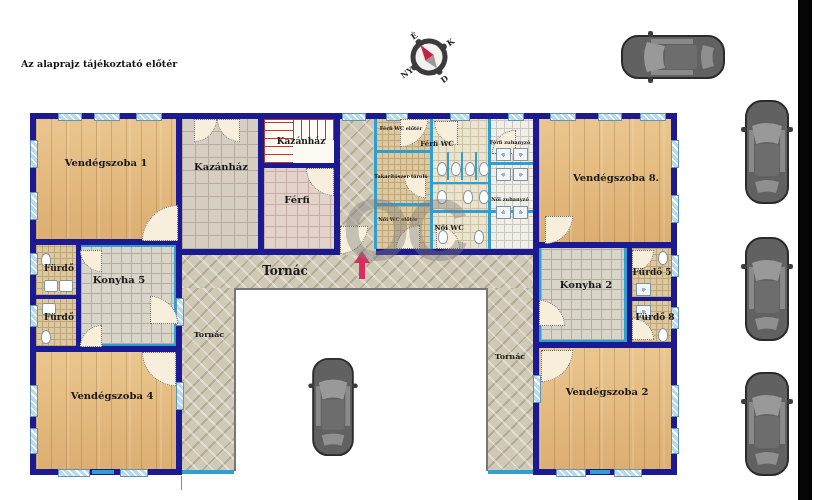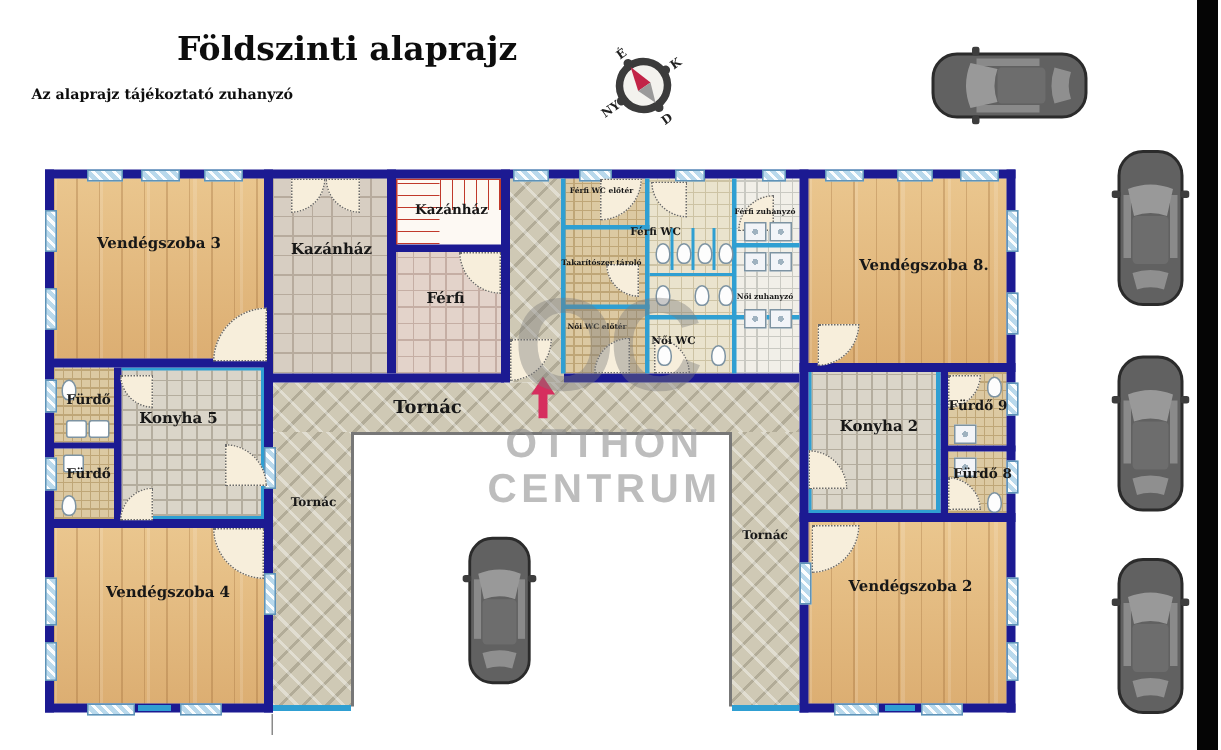"Földszinti alaprajz" h1.title { html: <h1>Földszinti alaprajz</h1> -> none }
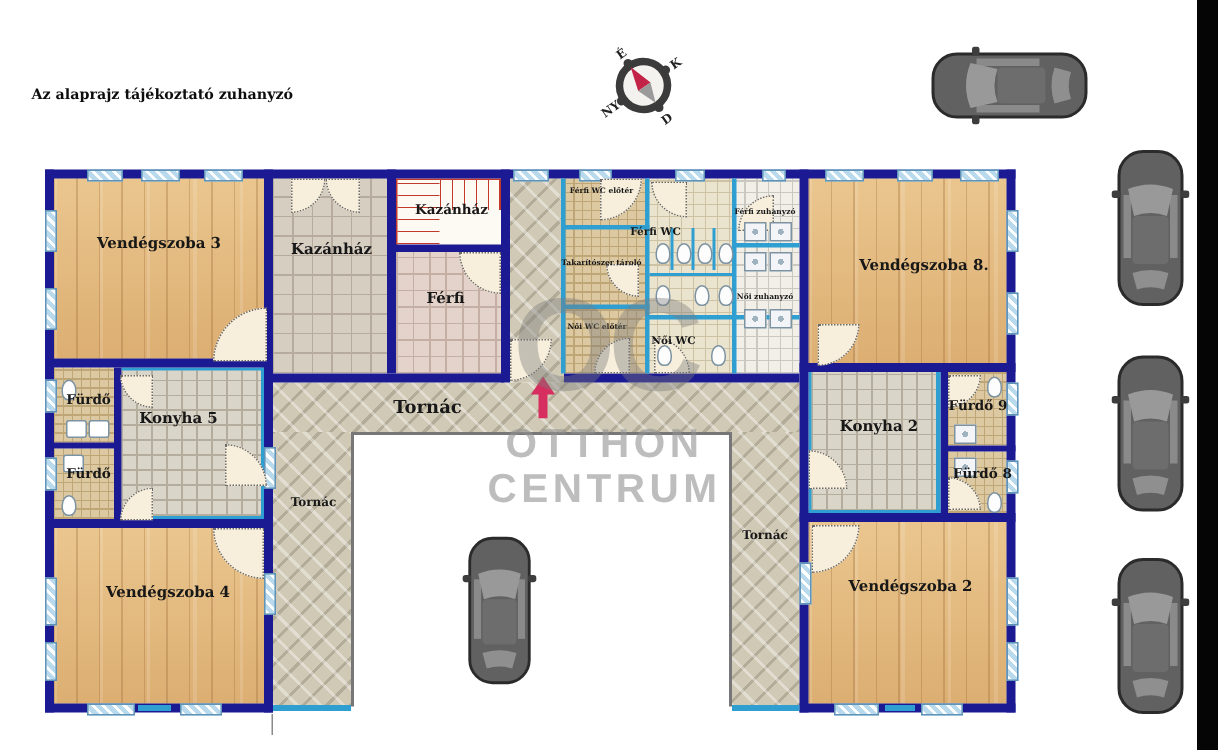"Az alaprajz tájékoztató zuhanyzó" div.subtitle { text: zuhanyzó -> előtér }
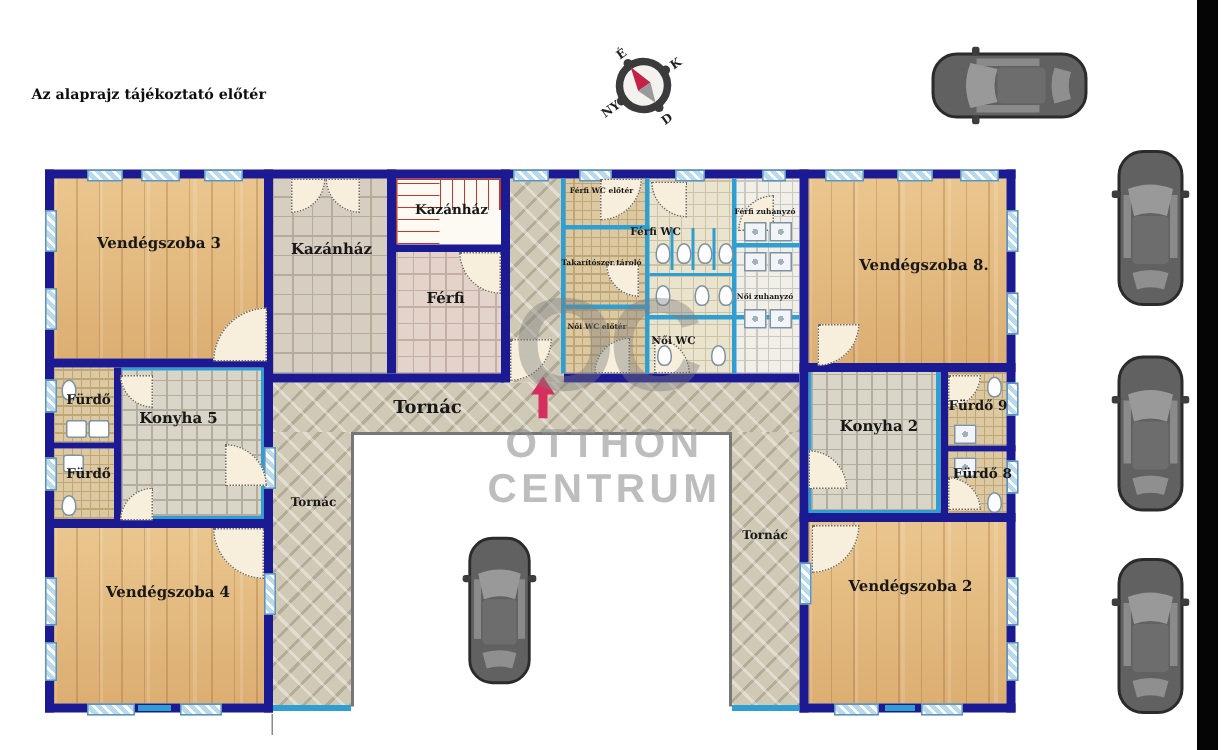"Férfi WC" span.lbl { top: 154px -> 143px }
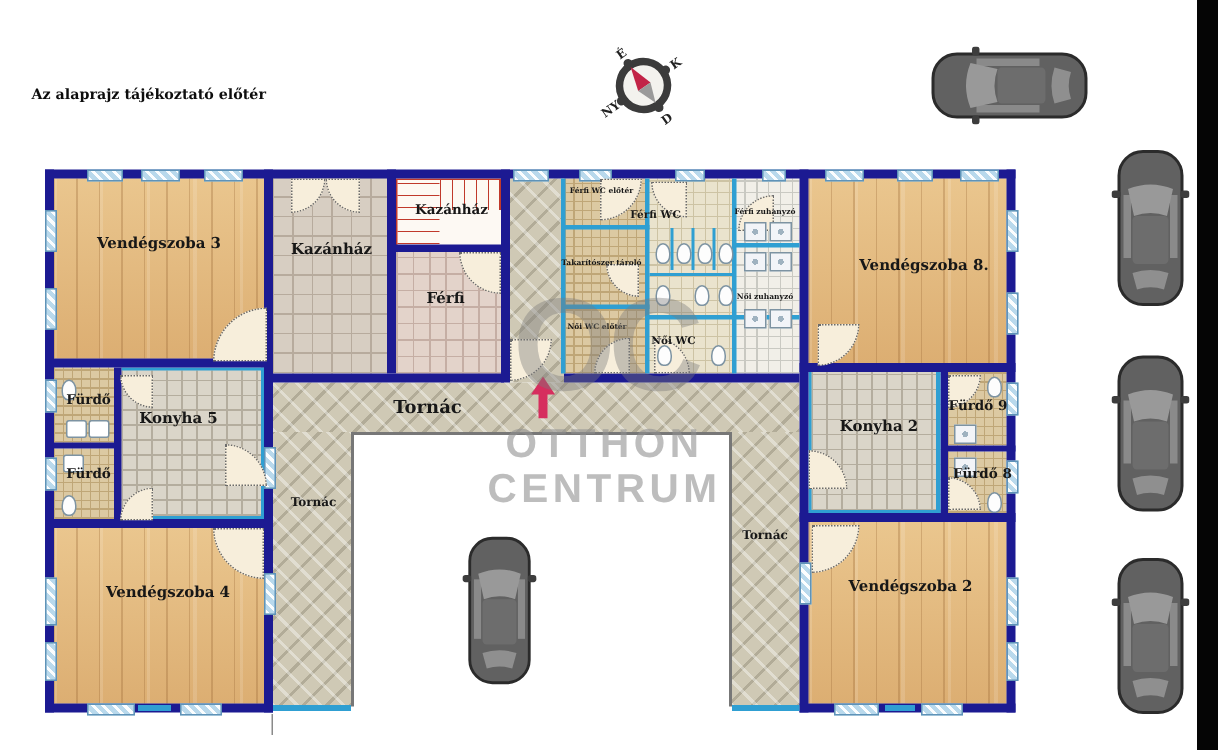"Vendégszoba 3" span.lbl { text: 3 -> 1 }
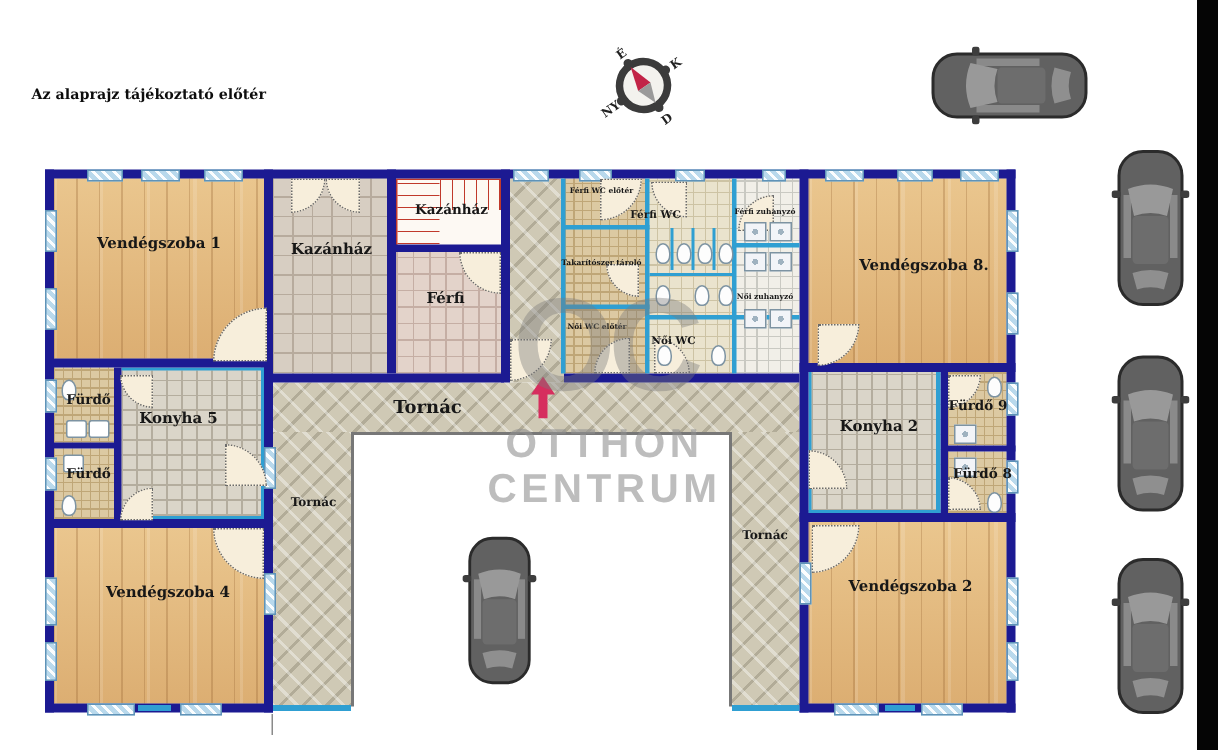"Fürdő 9" span.lbl { text: 9 -> 5 }
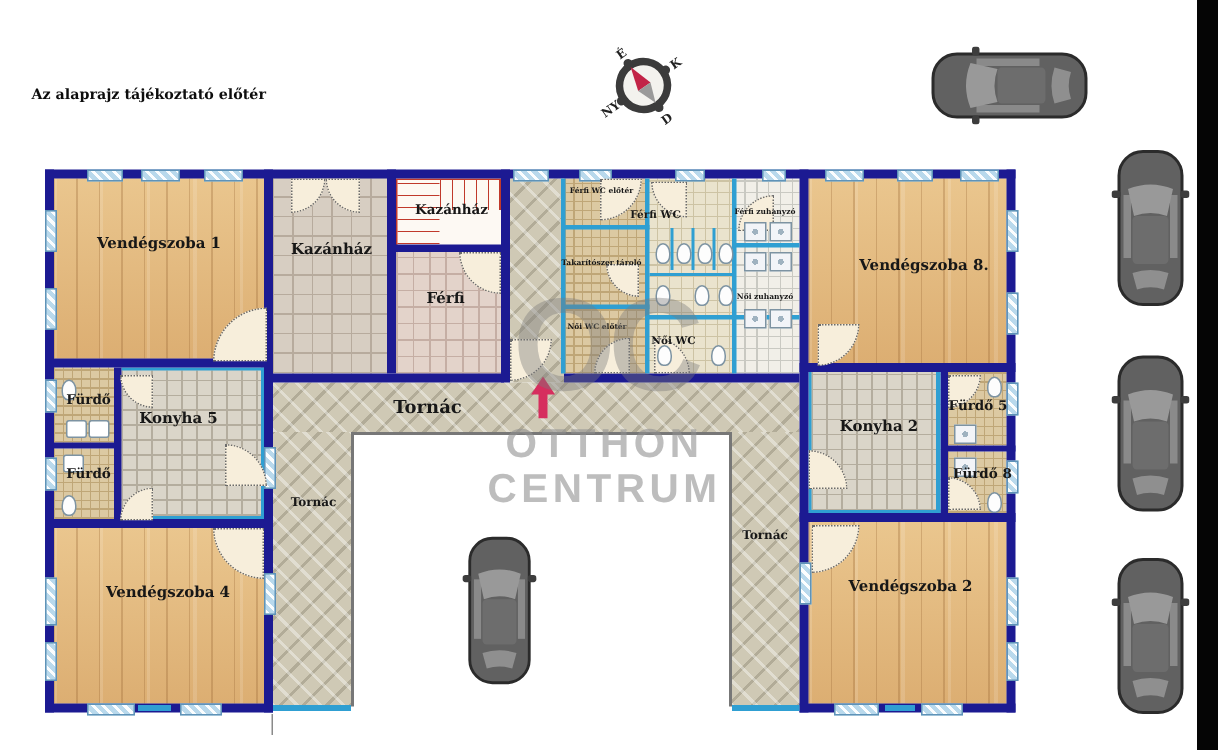"OTTHON" span.wm { html: <span>OTTHON</span> -> none }
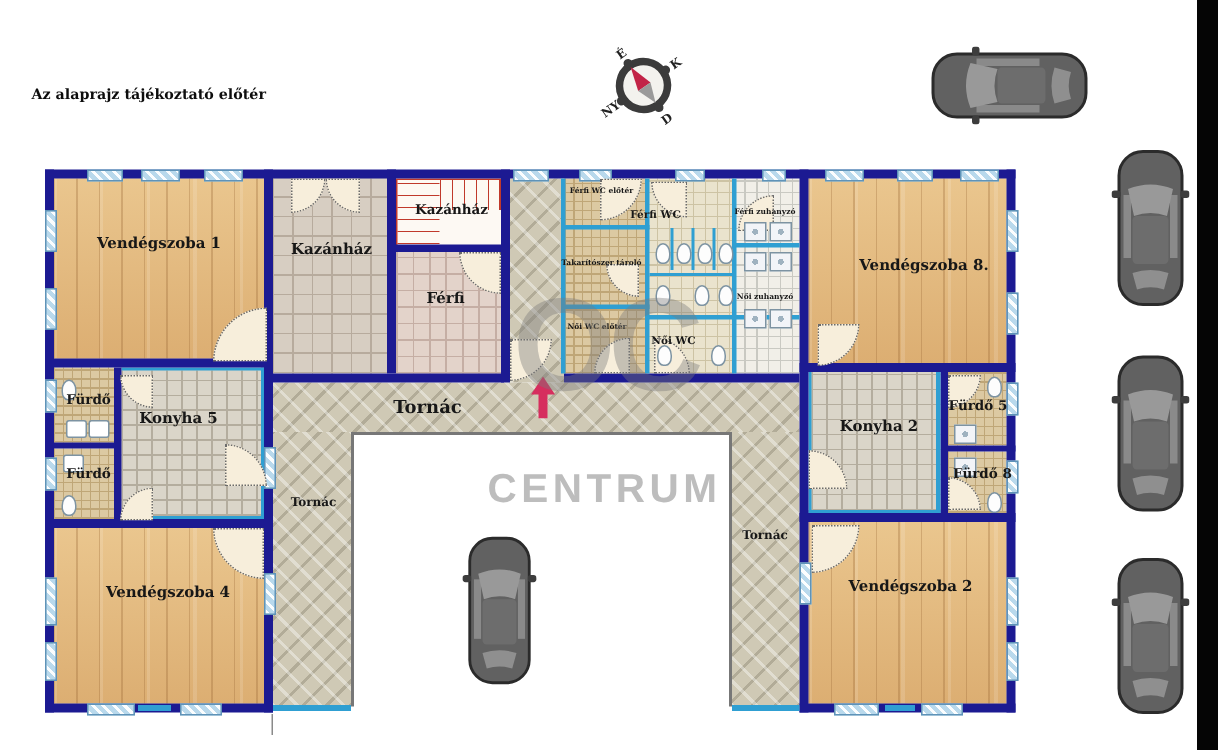"CENTRUM" span.wm { html: <span>CENTRUM</span> -> none }
